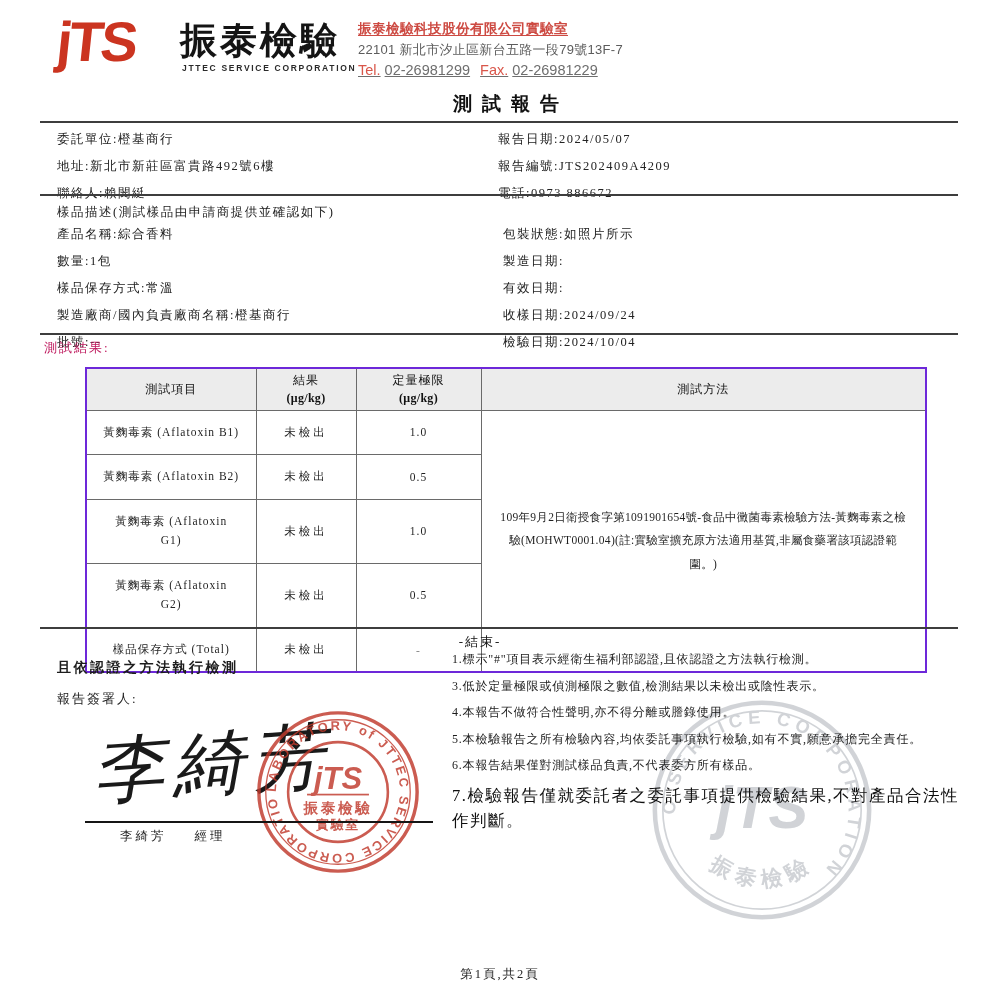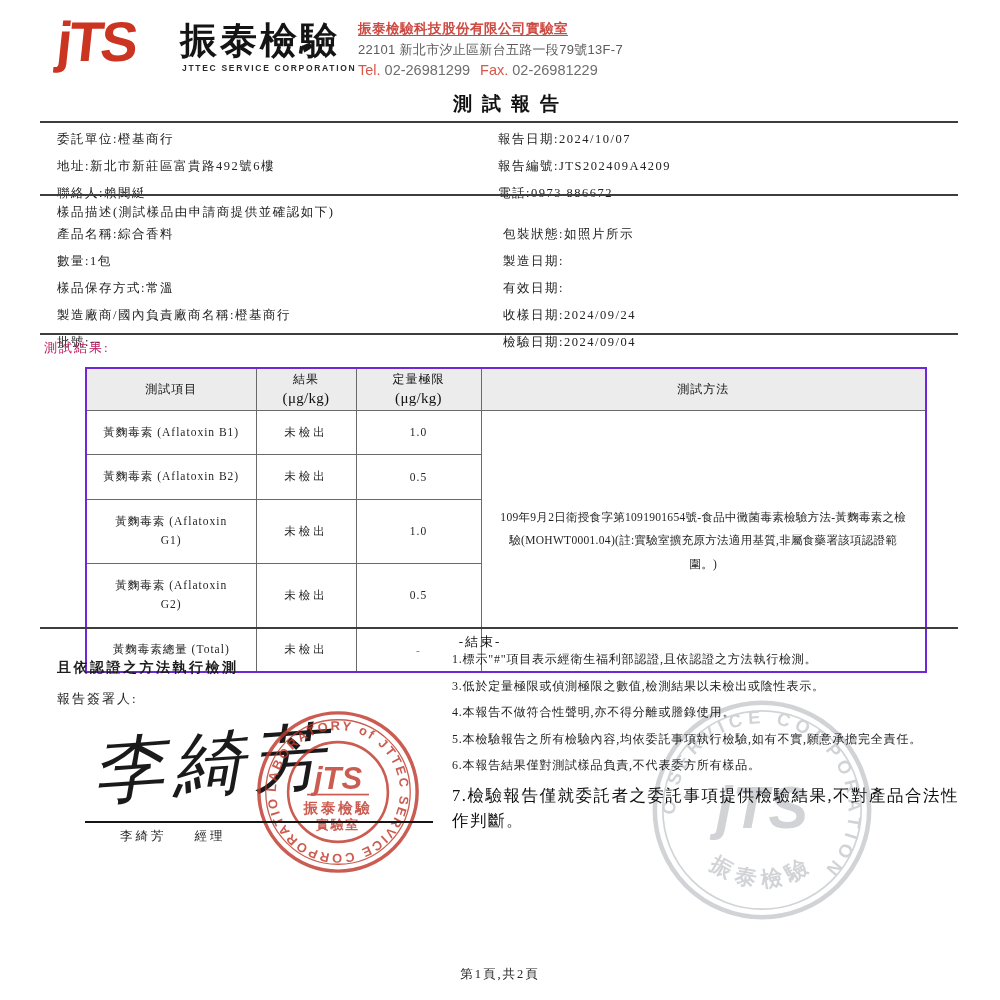"Tel. 02-26981299 Fax. 02-26981229" .hdr-telfax { text-decoration: none -> underline }
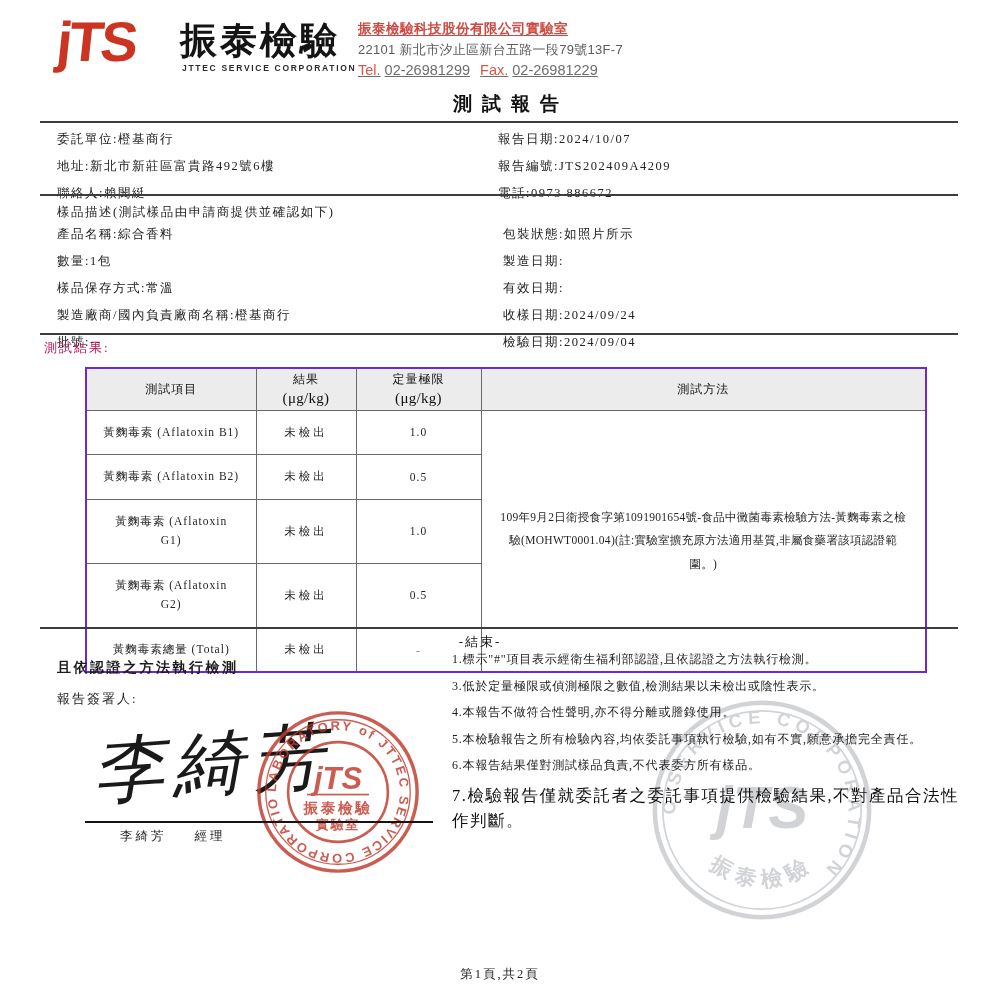"2024/10/07" span { text: 2024/10/07 -> 2024/05/07 }
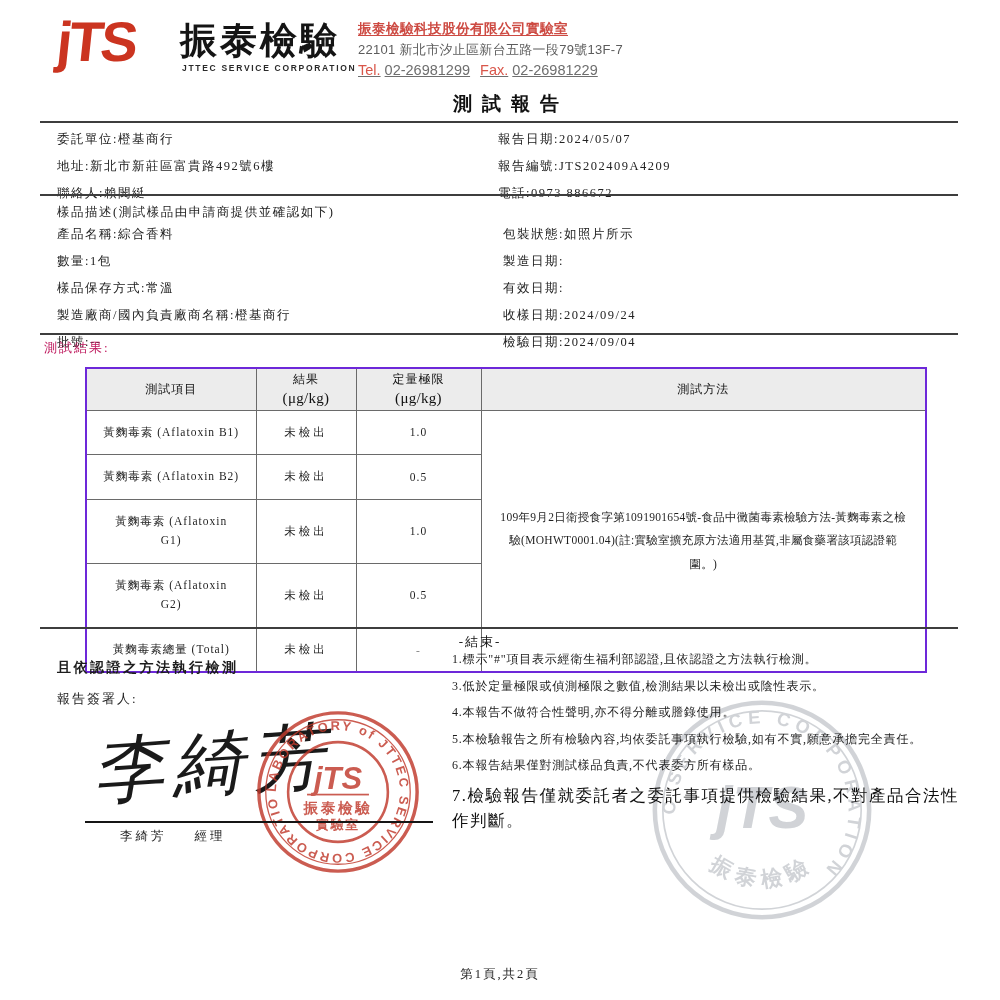"2024/09/04" span { text: 2024/09/04 -> 2024/10/04 }
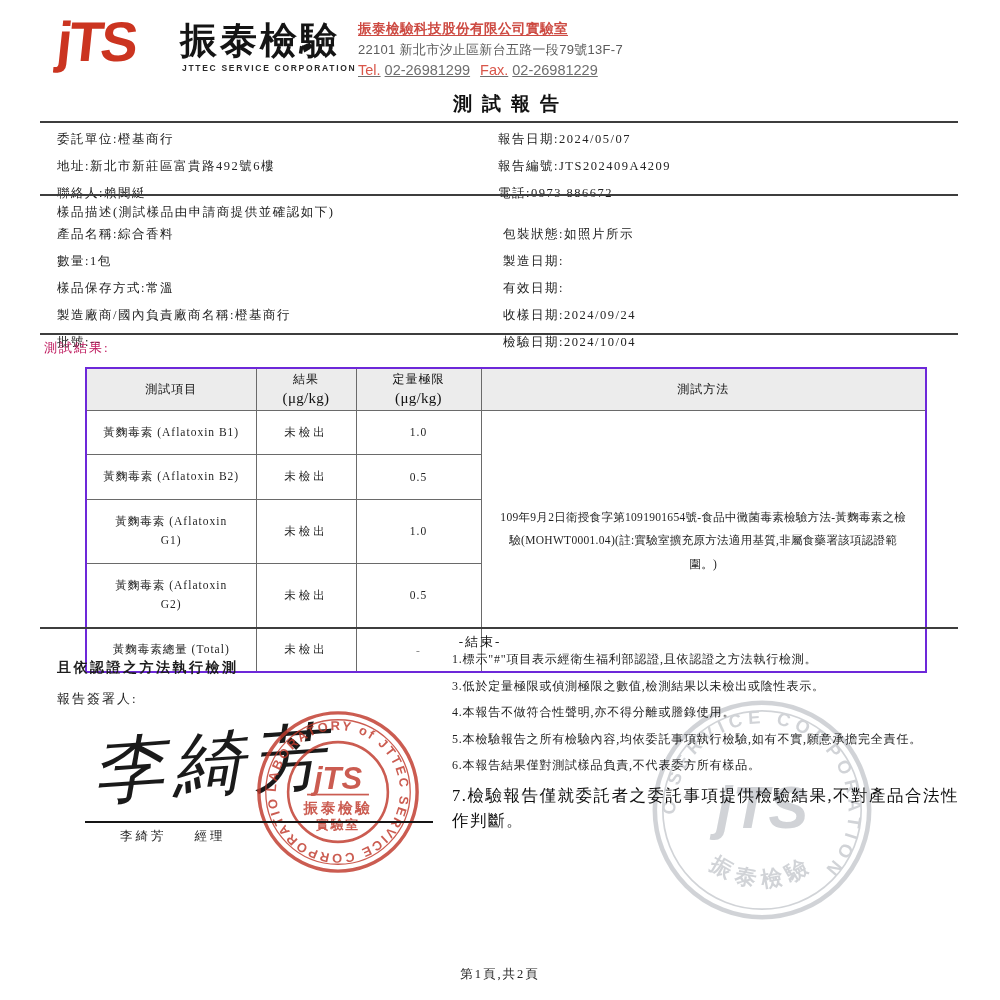"(μg/kg)" .th-unit { font-size: 15px -> 12px; font-weight: none -> bold }
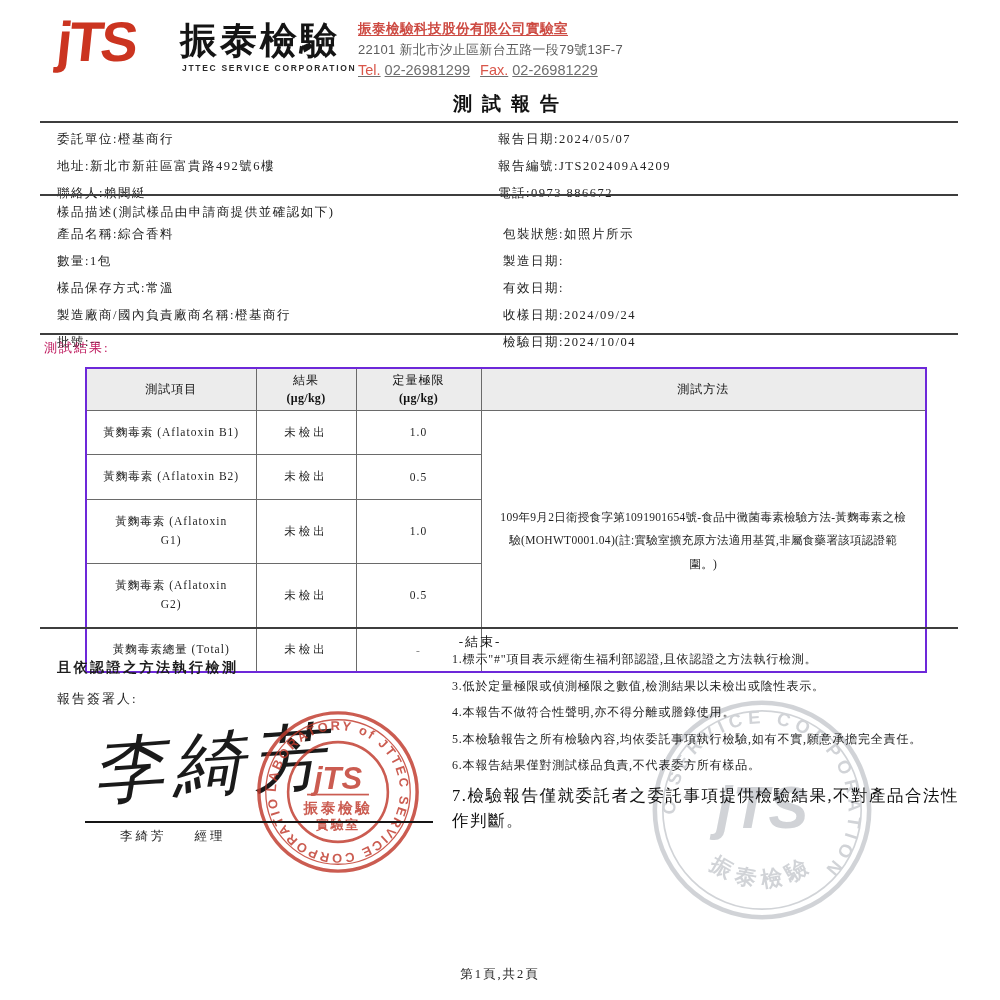"黃麴毒素總量 (Total)" td.c-item { text: 黃麴毒素總量 -> 樣品保存方式 }
